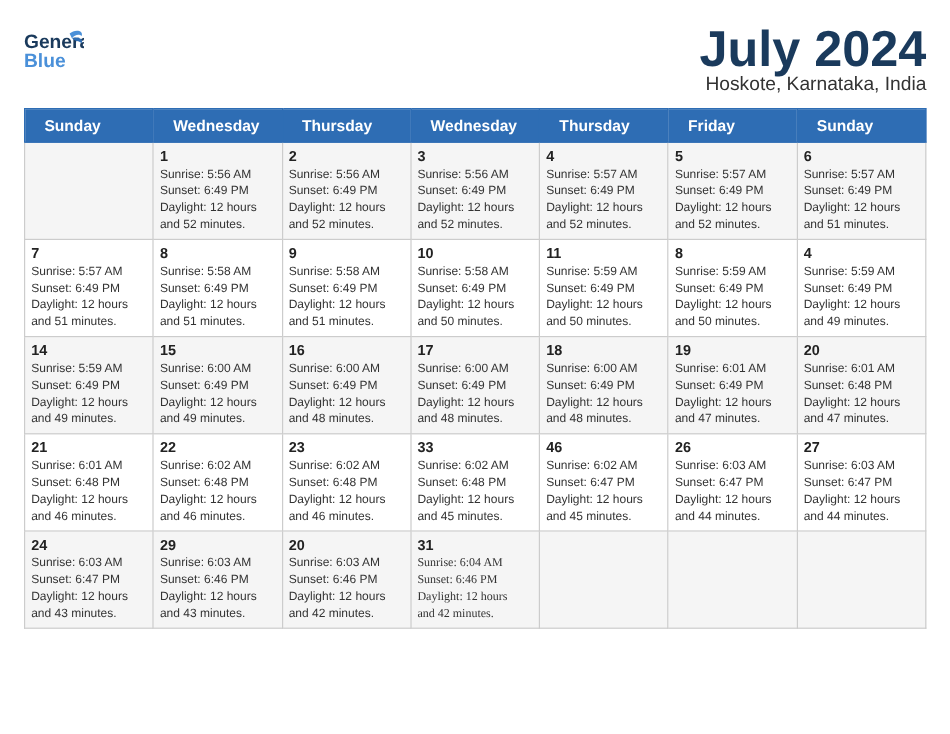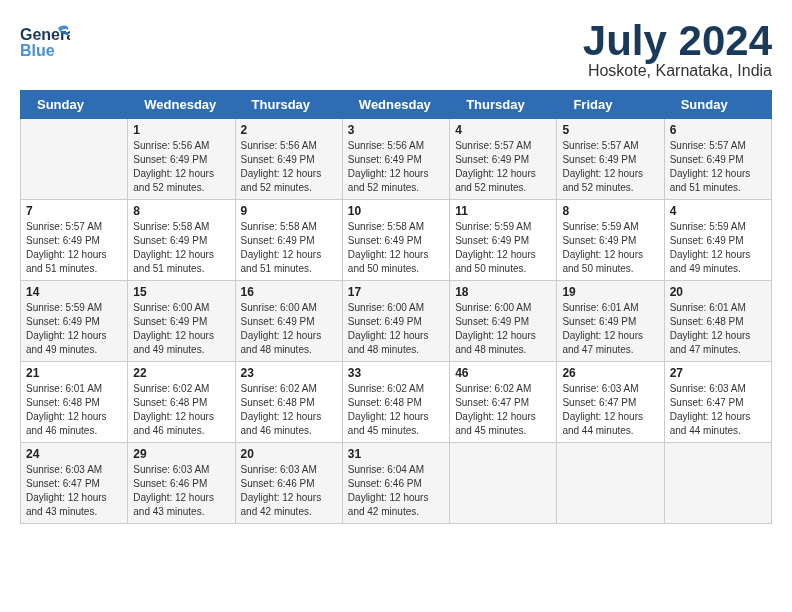"Sunrise: 6:04 AM" div.day-info { font-family: none -> Liberation Serif, serif }
